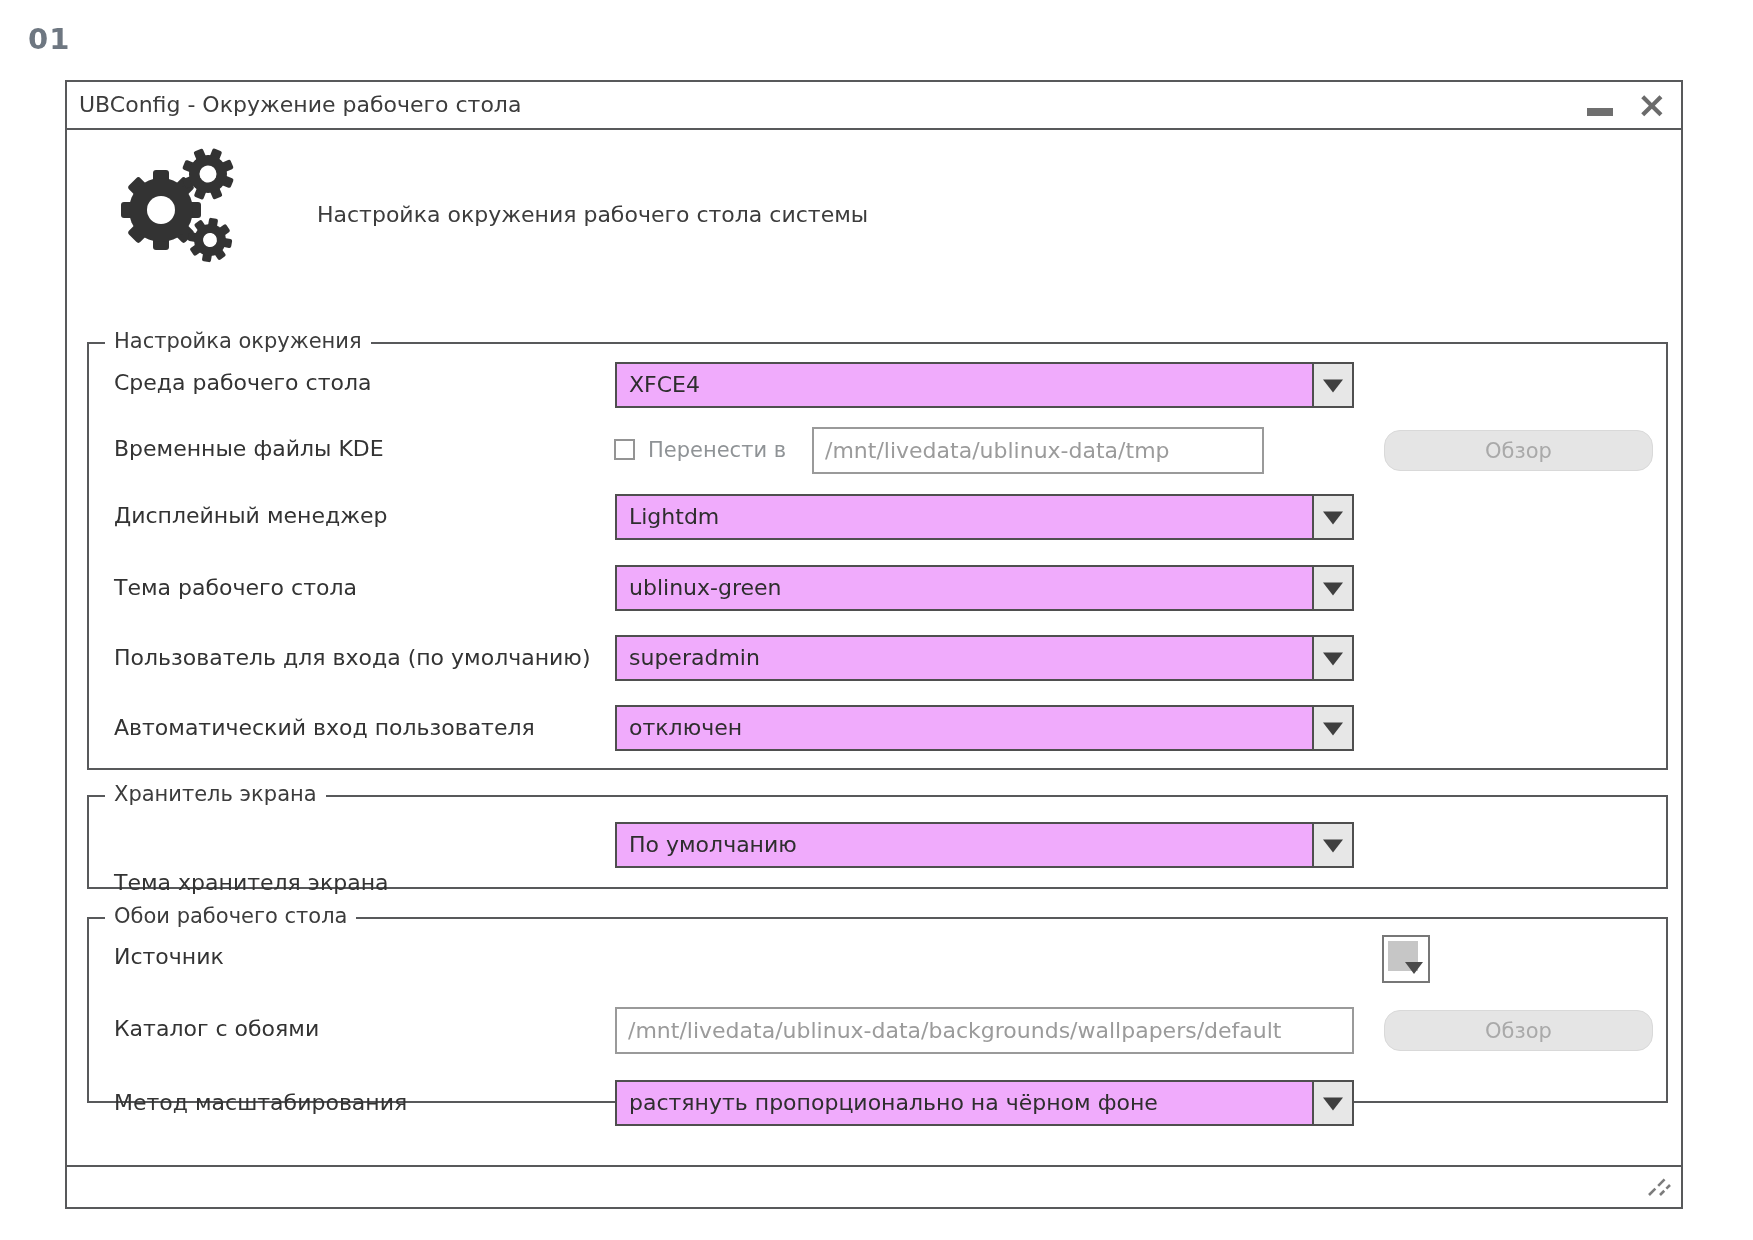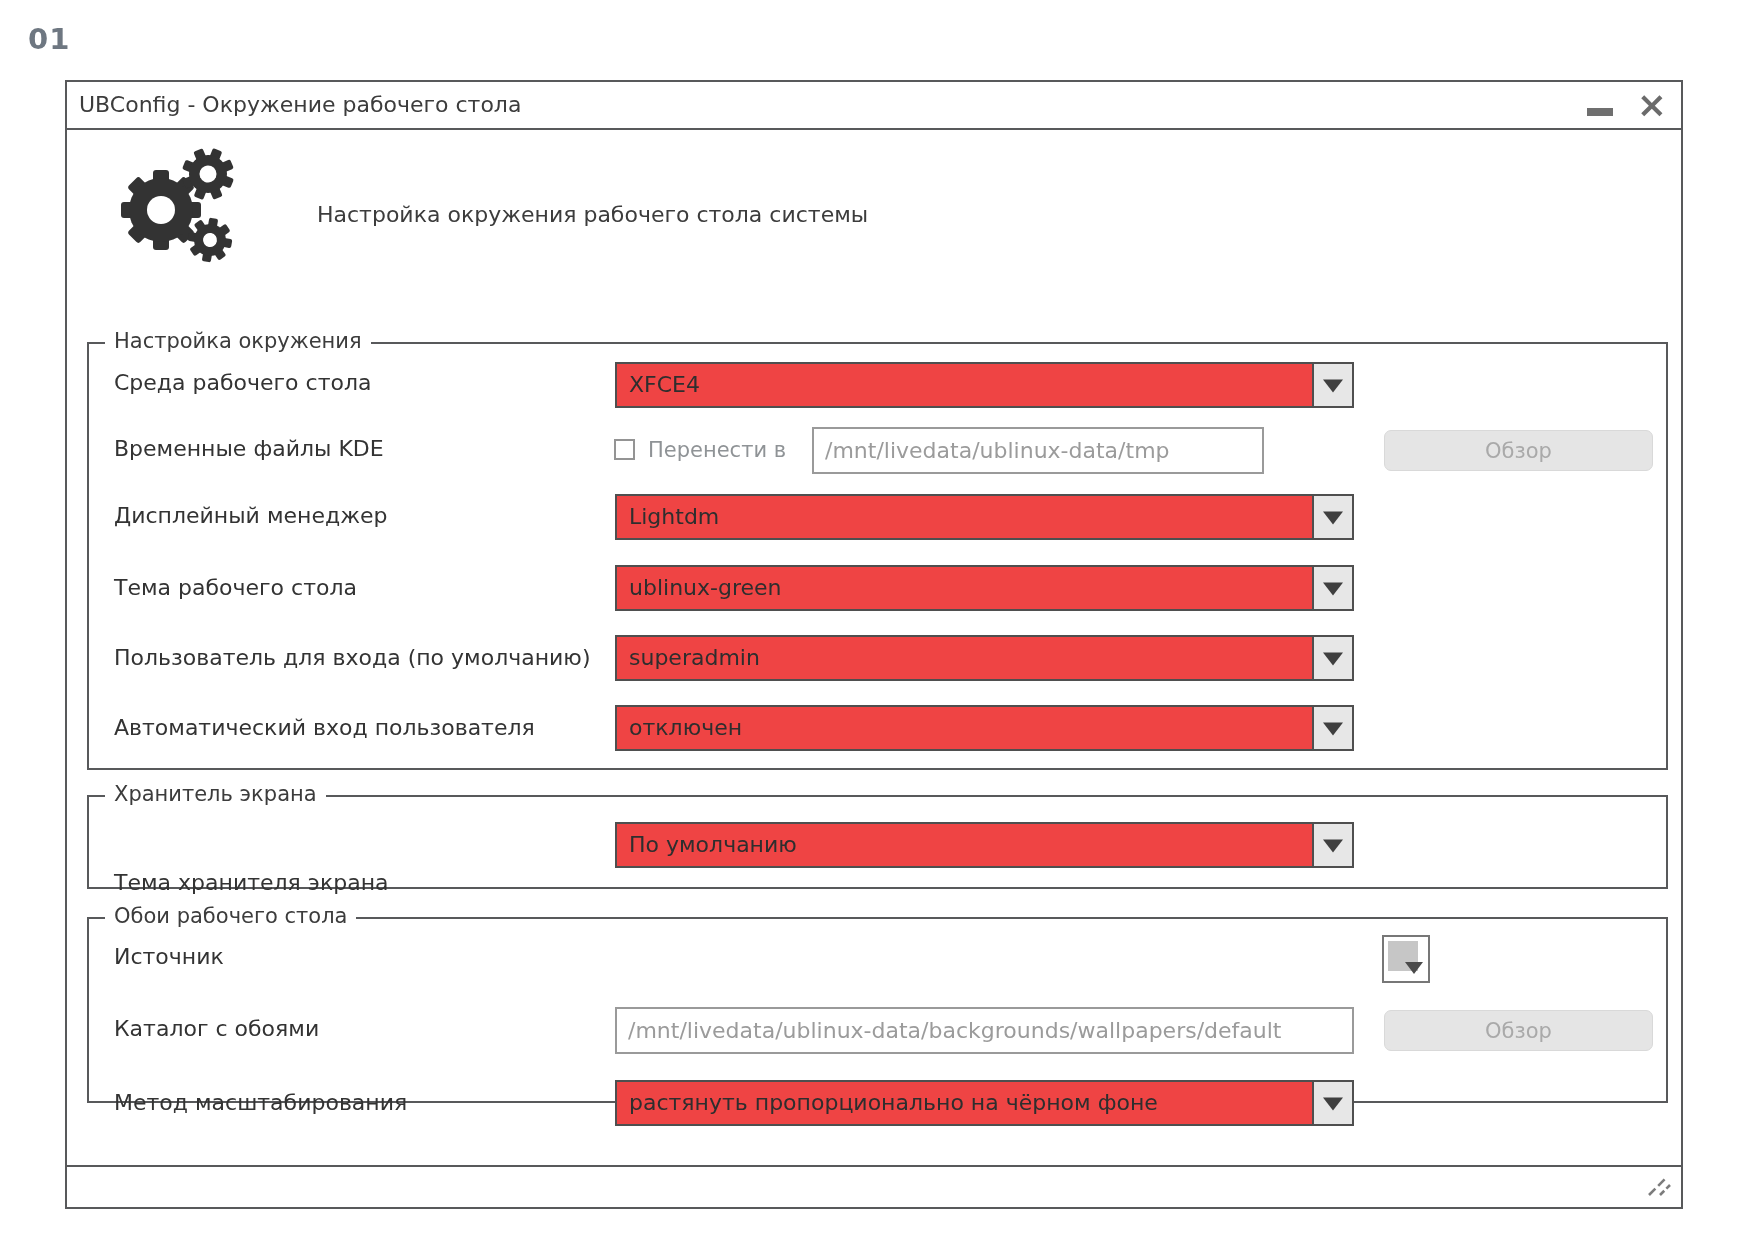"XFCE4" .dropdown { background: #ef4444 -> #f0abfc }
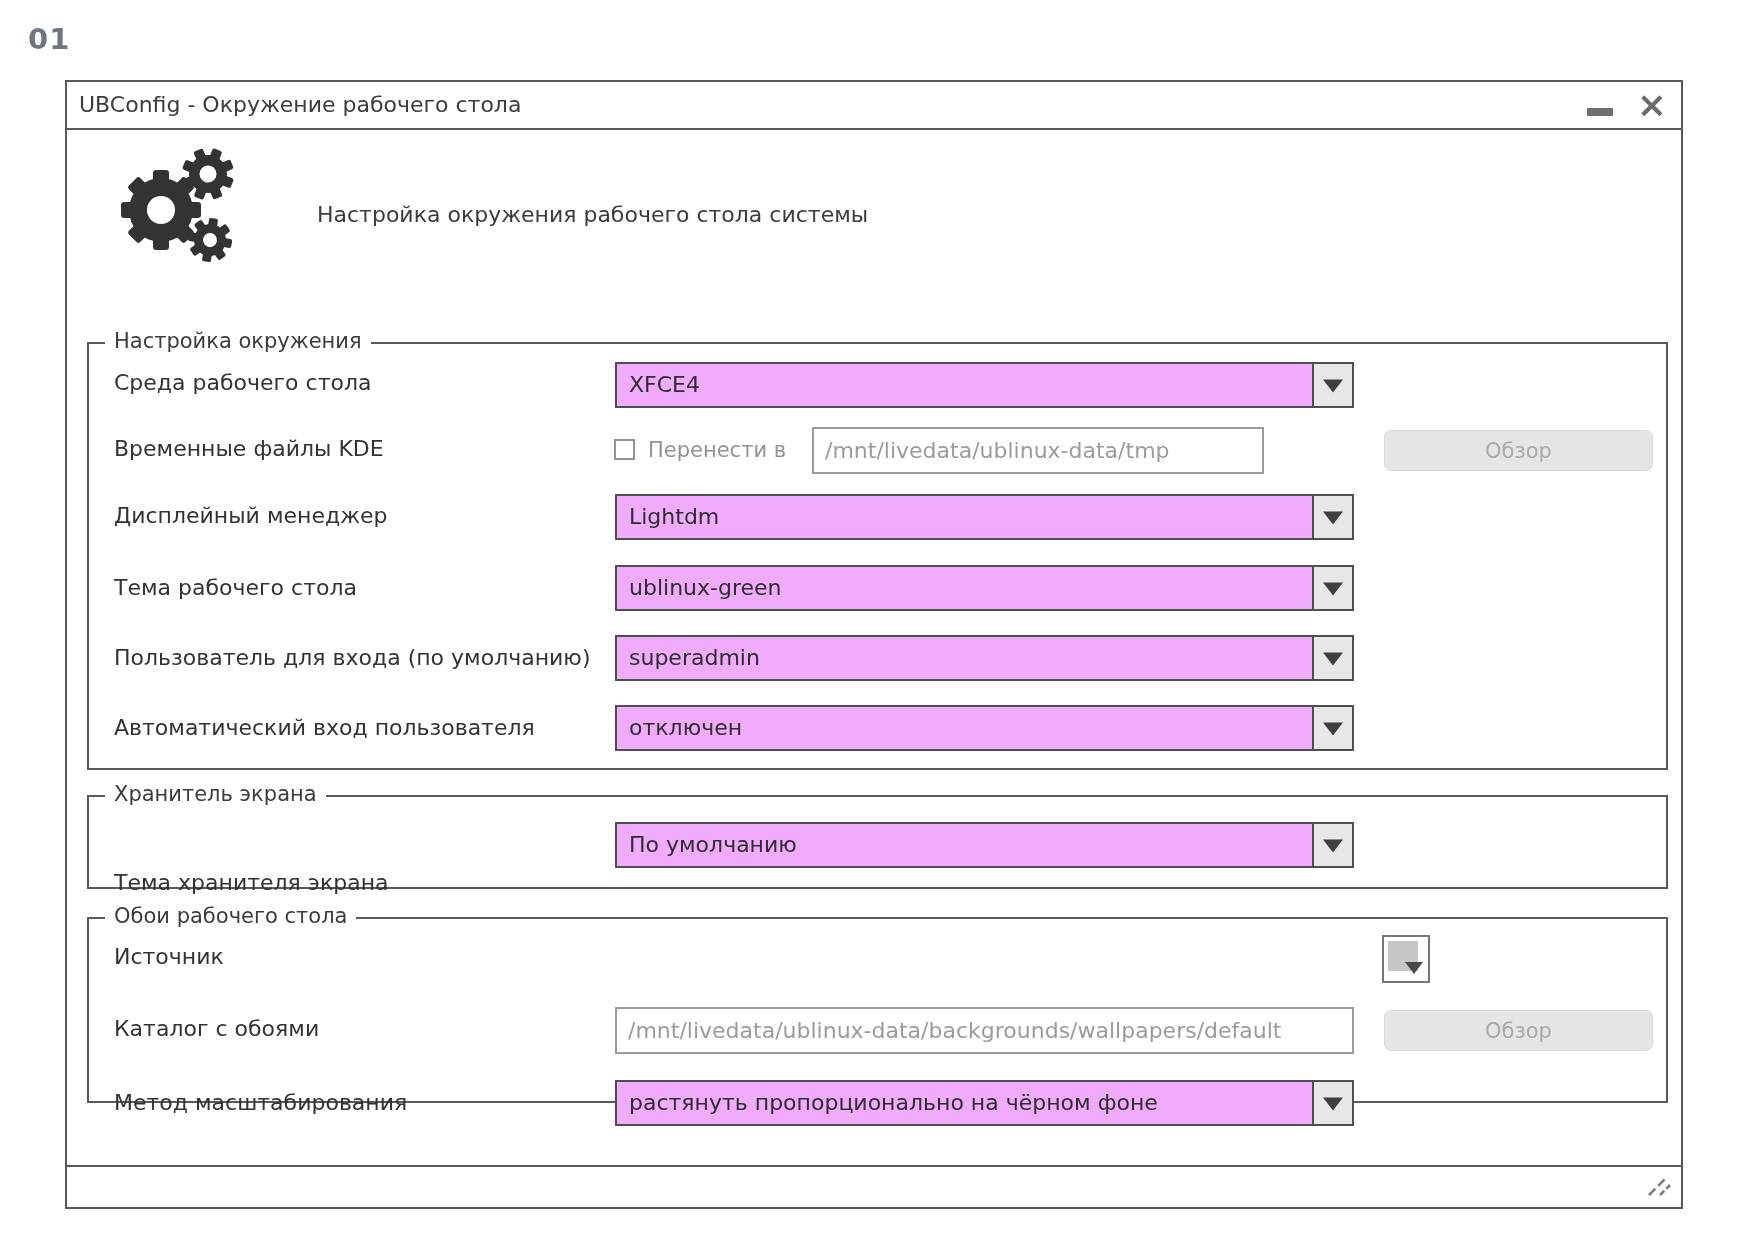"Обзор" .btn-browse { border-radius: 7px -> 16px }
